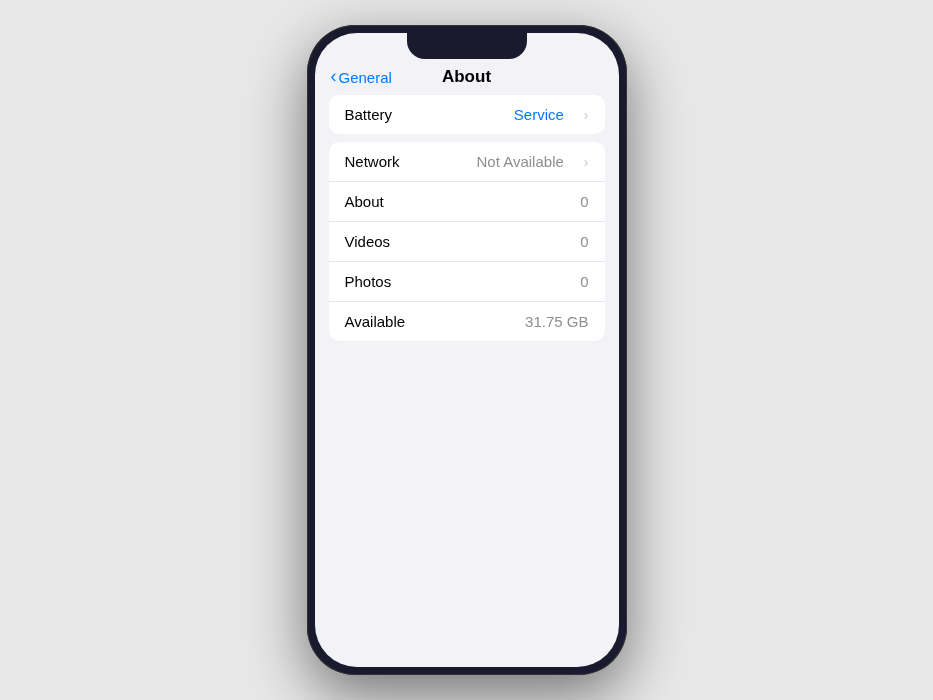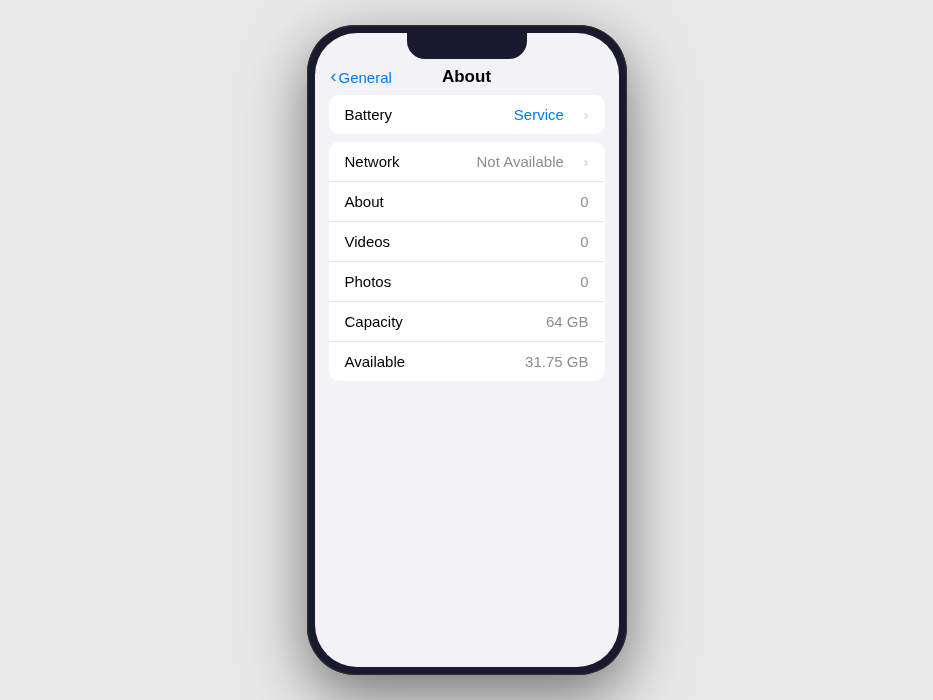"Capacity" div.list-row { html: <div> <span>Capacity</span> <div> <span>64 GB</span> </div> </div> -> none }
